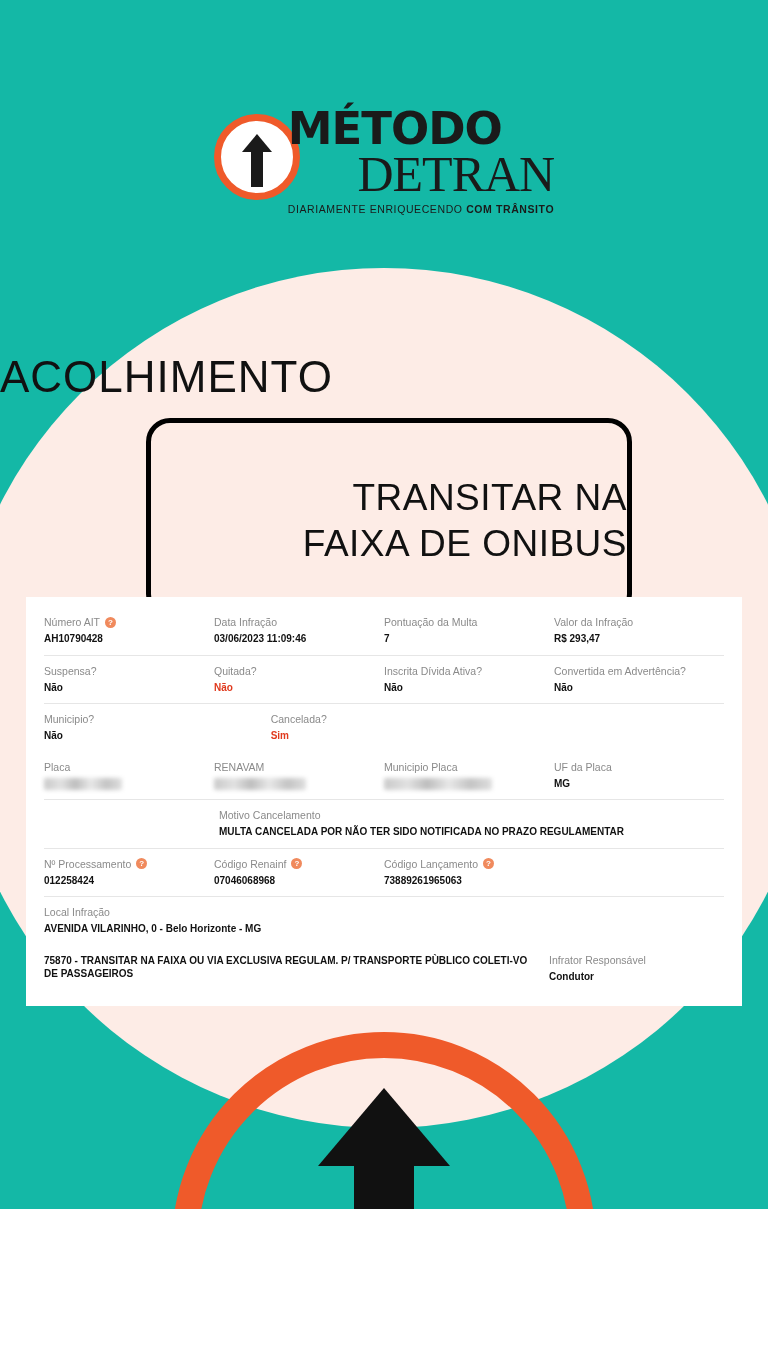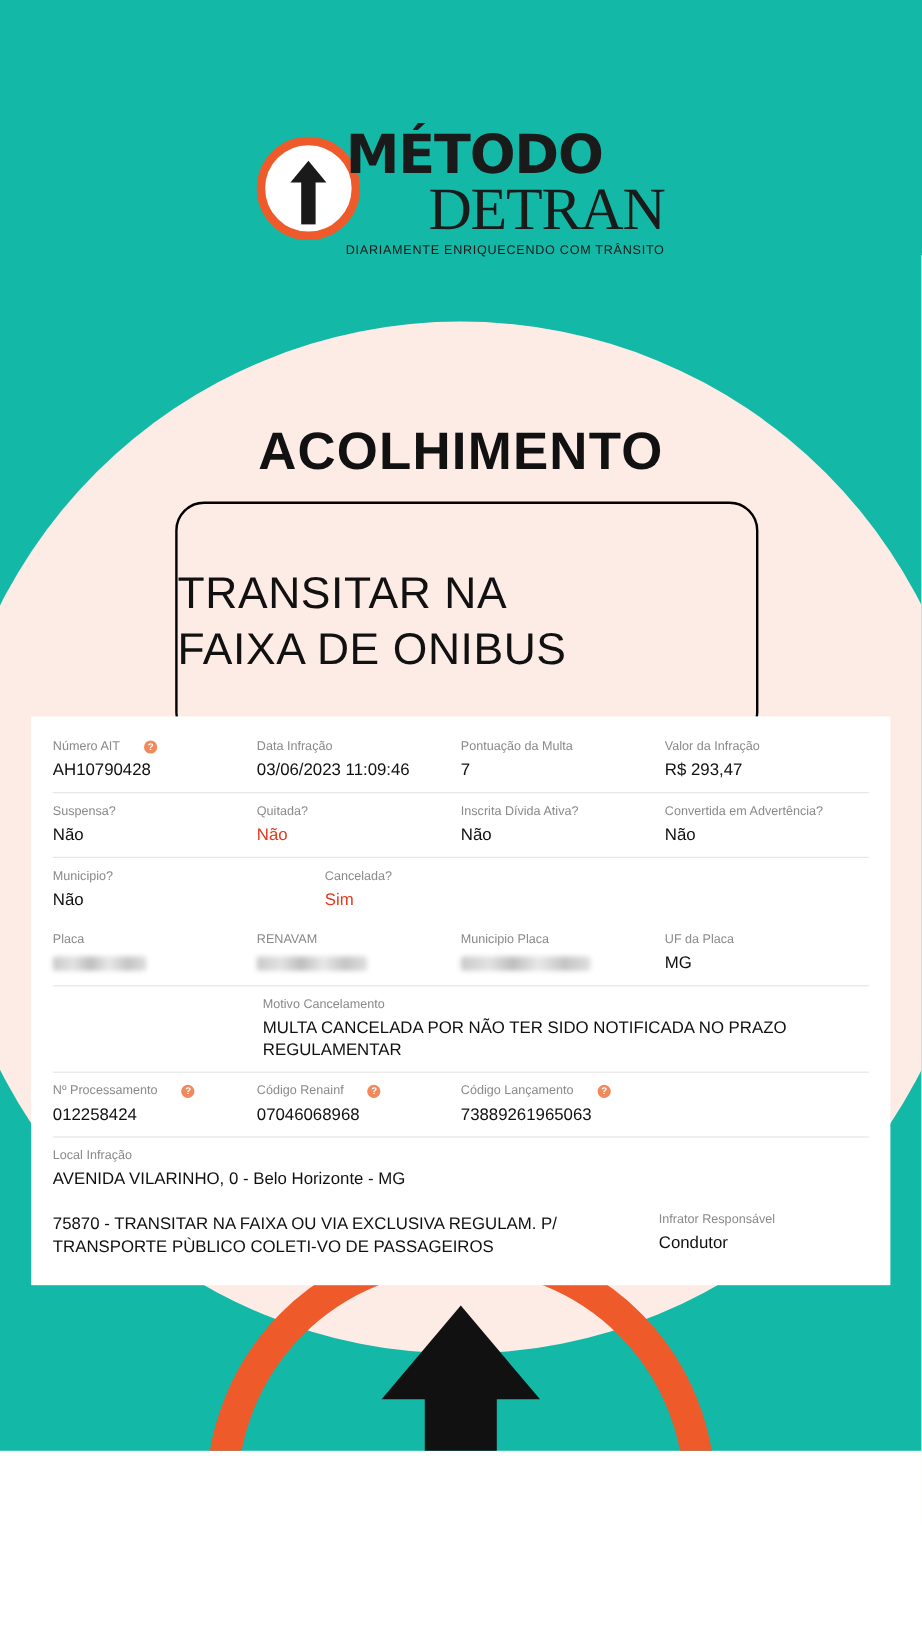"COM TRÂNSITO" .logo-tag b { font-weight: 400 -> 700 }
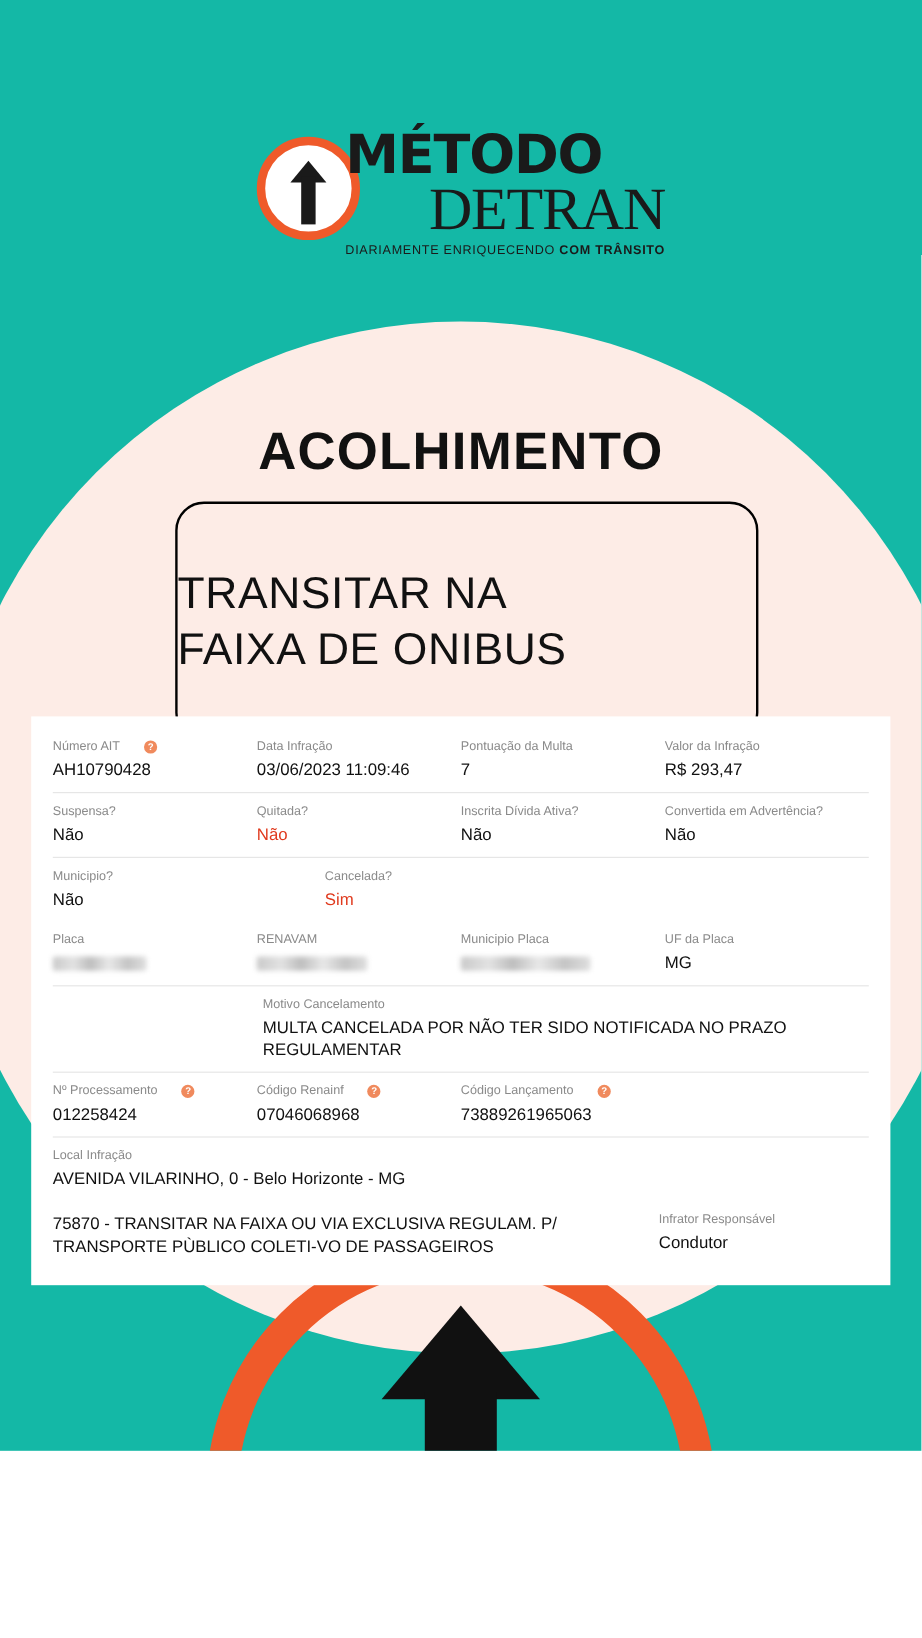"ACOLHIMENTO" .headline { font-weight: 700 -> 400; text-align: center -> left }
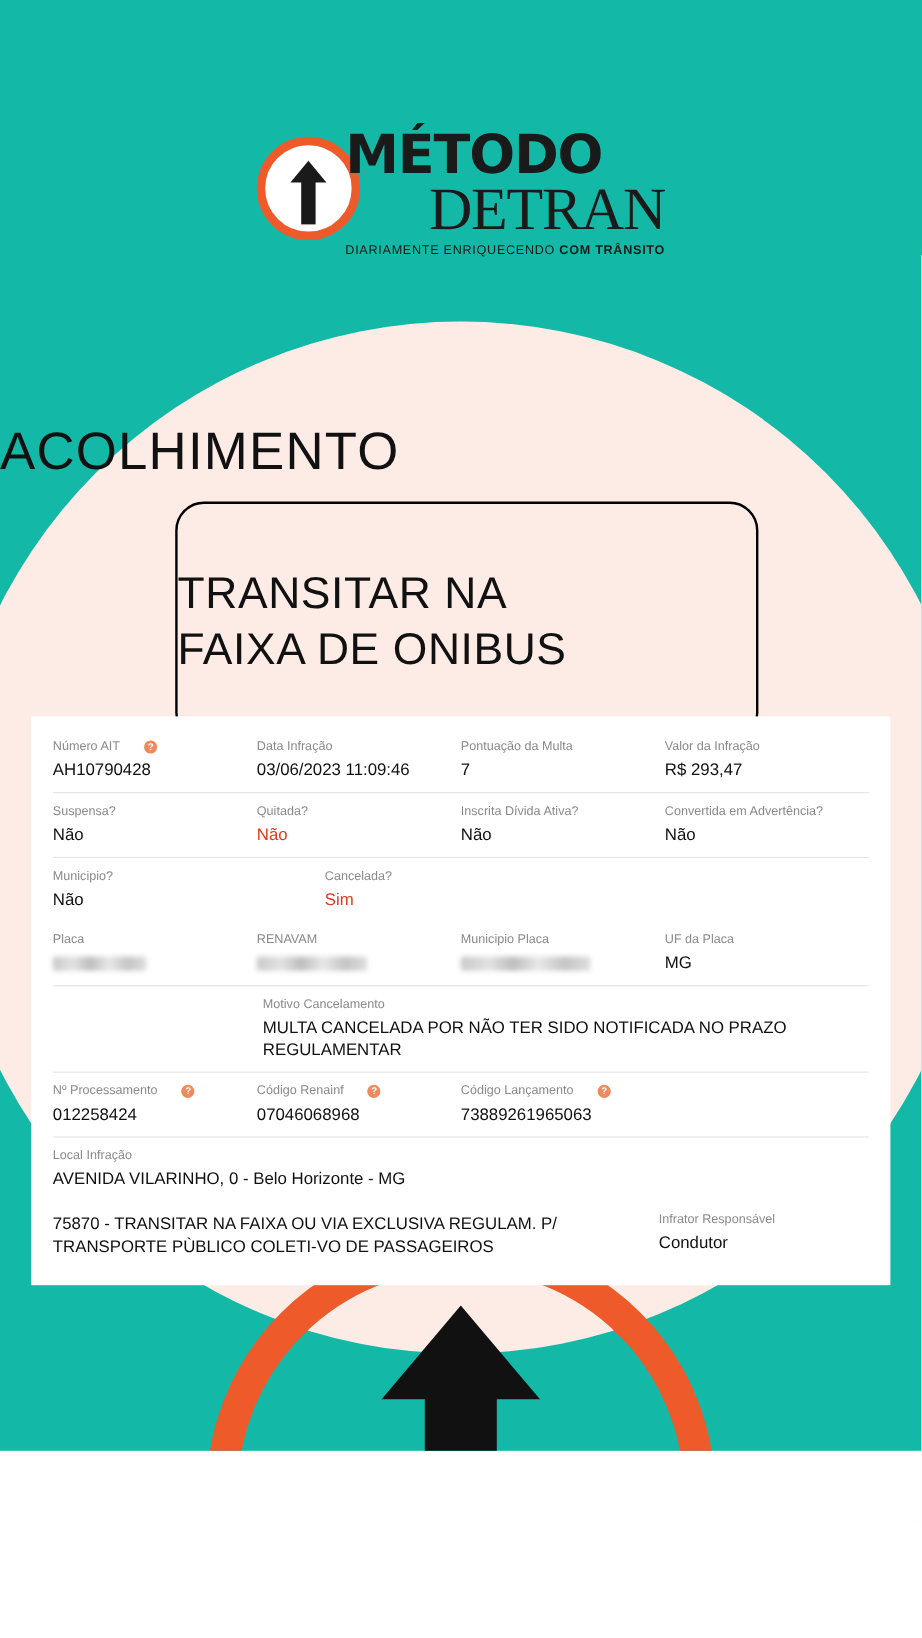"TRANSITAR NA" .callout { border: 2px solid #000000 -> 5px solid #000000; text-align: left -> right }
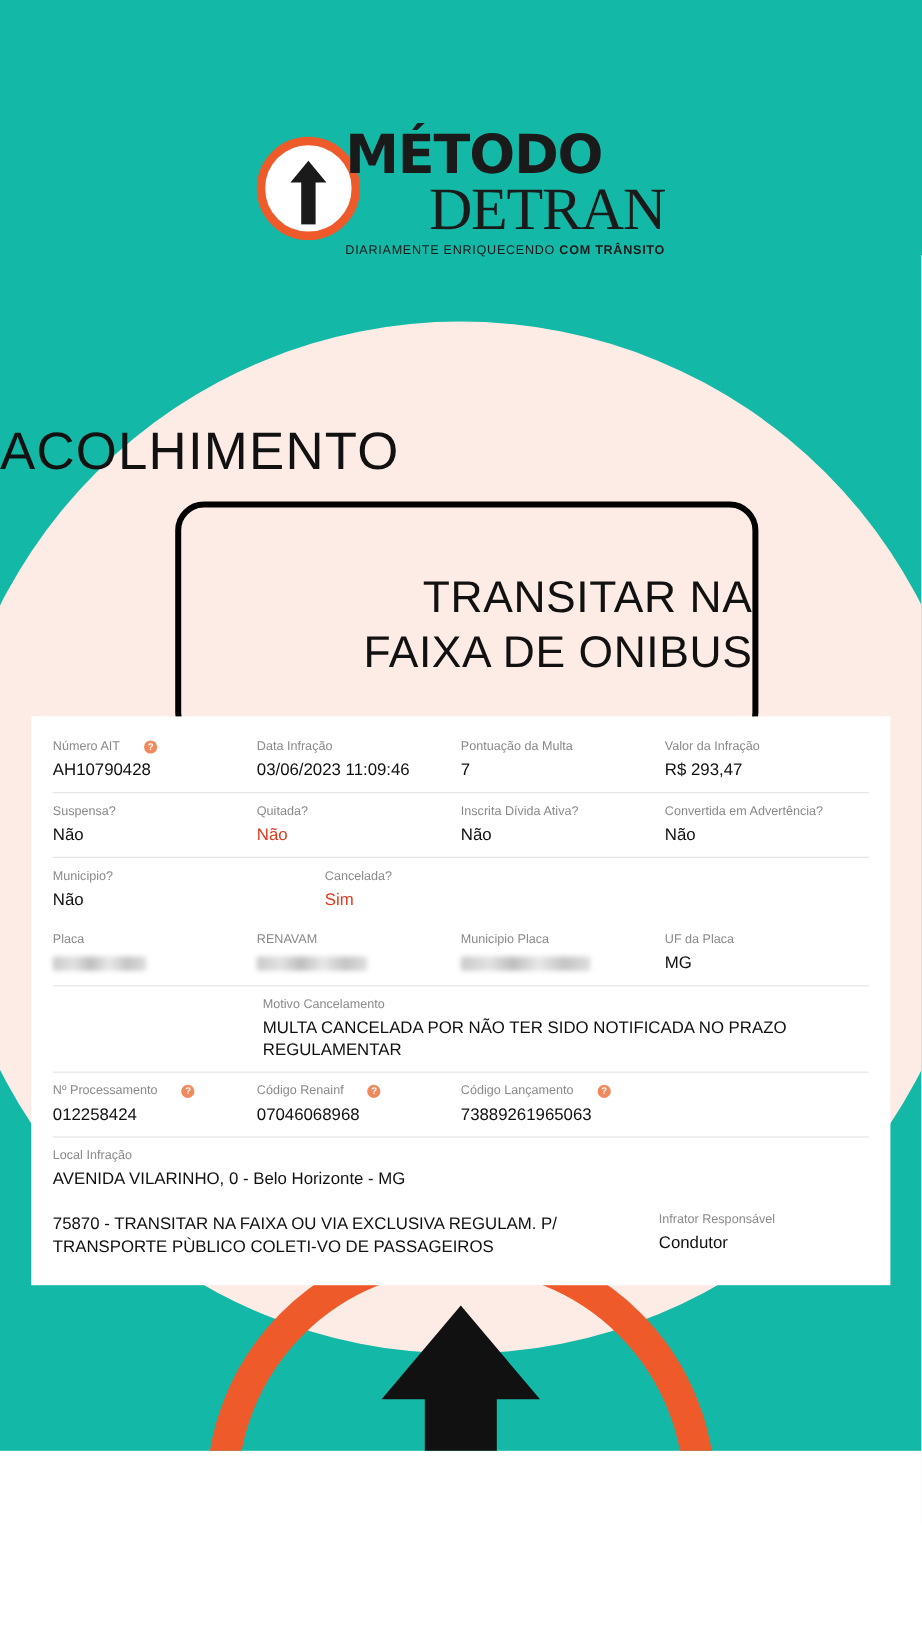"Número AIT" .lbl { gap: 20px -> 5px }
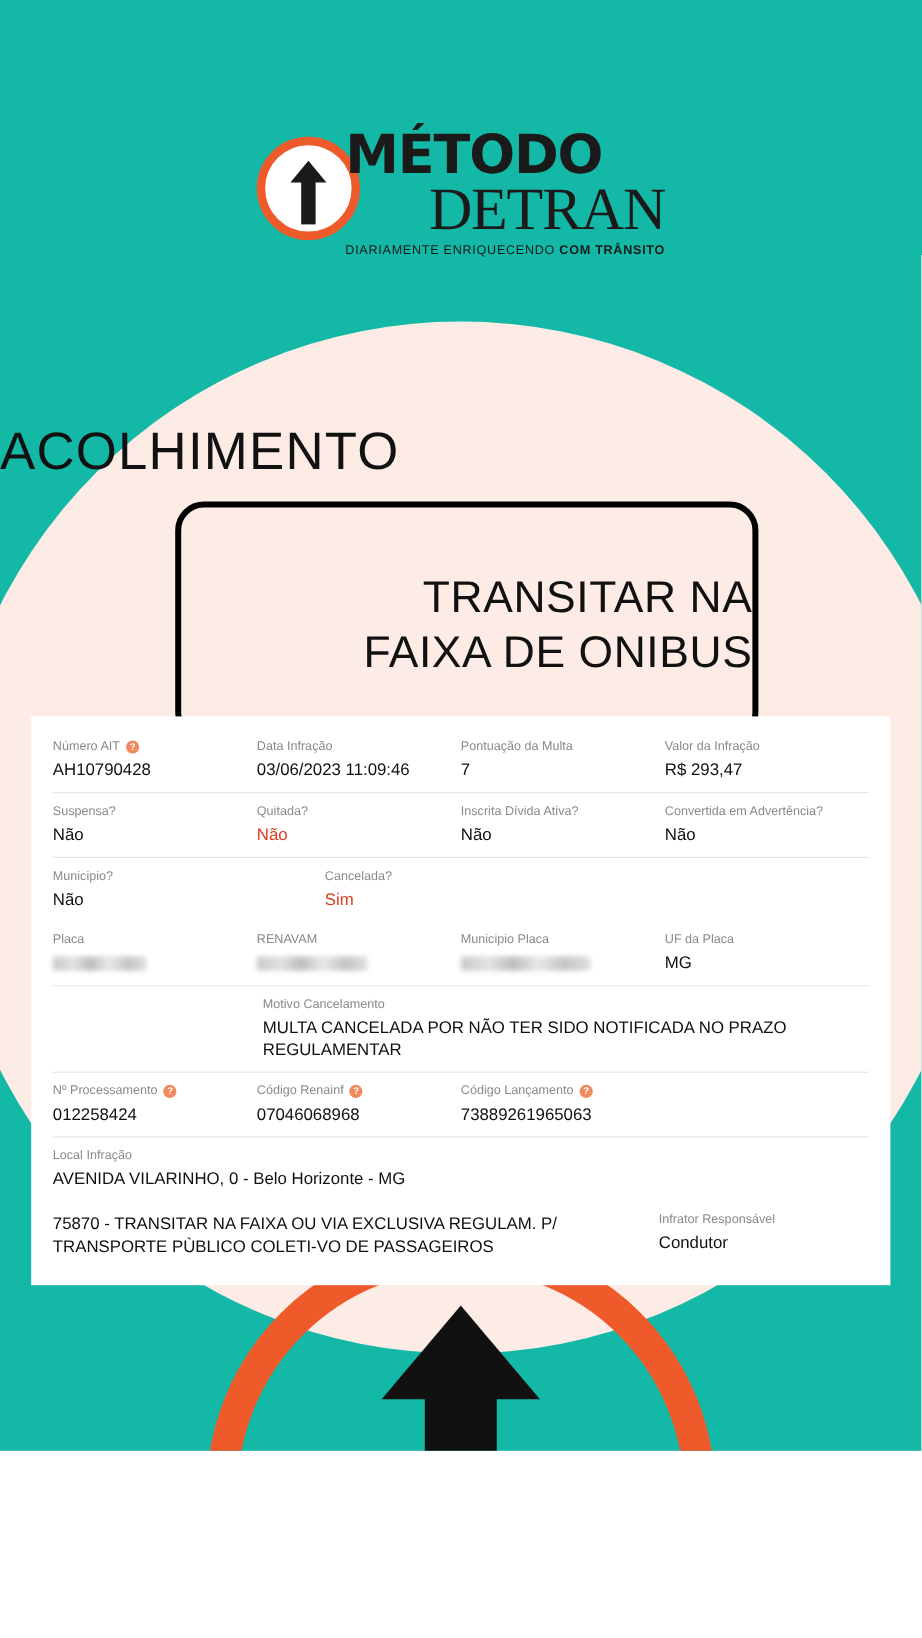"AH10790428" .val { font-size: 14px -> 10px; font-weight: 400 -> 700 }
